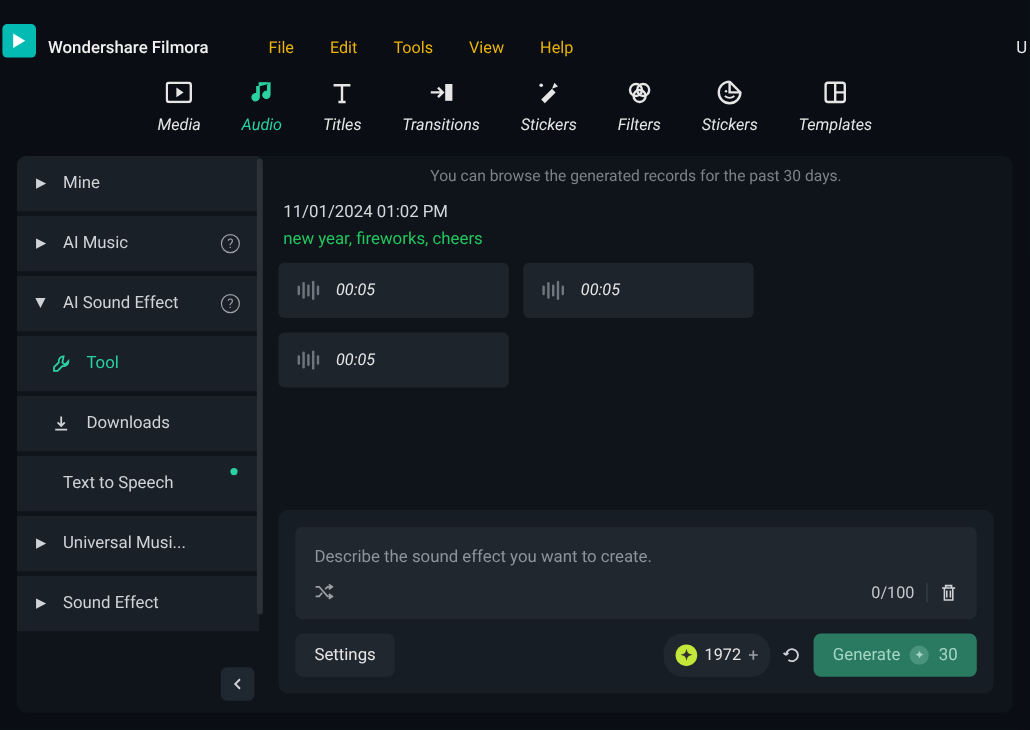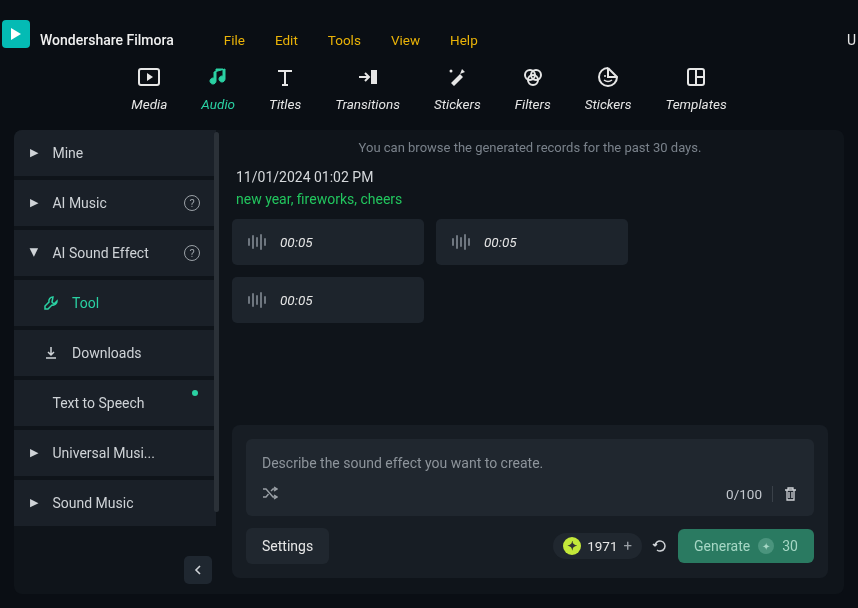"Sound Music" span.label { text: Music -> Effect }
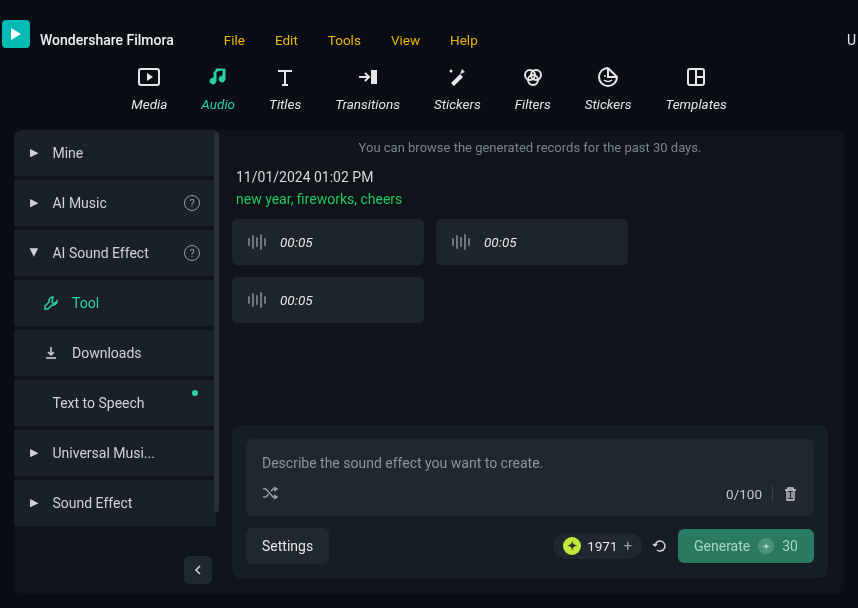"Settings" .actions { align-items: center -> none }
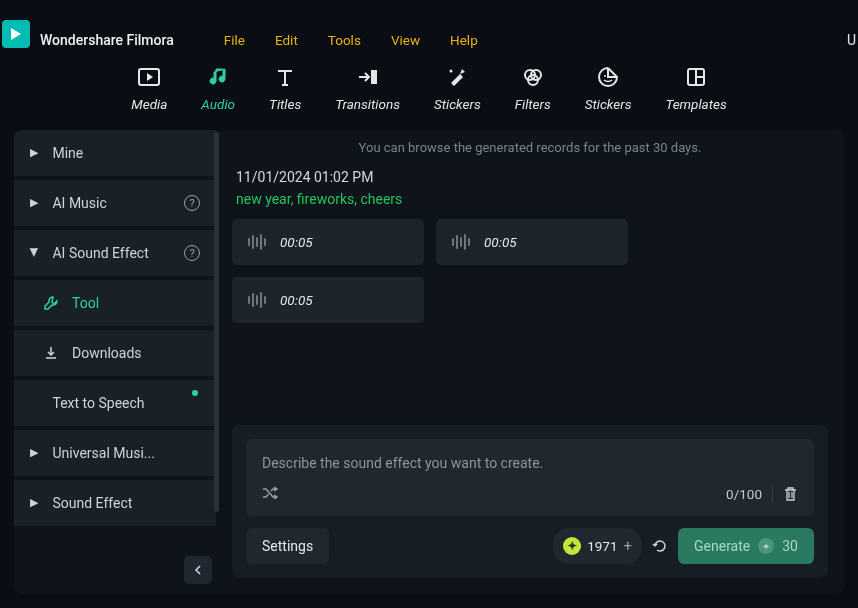"1971" span.num { text: 1971 -> 1972 }
